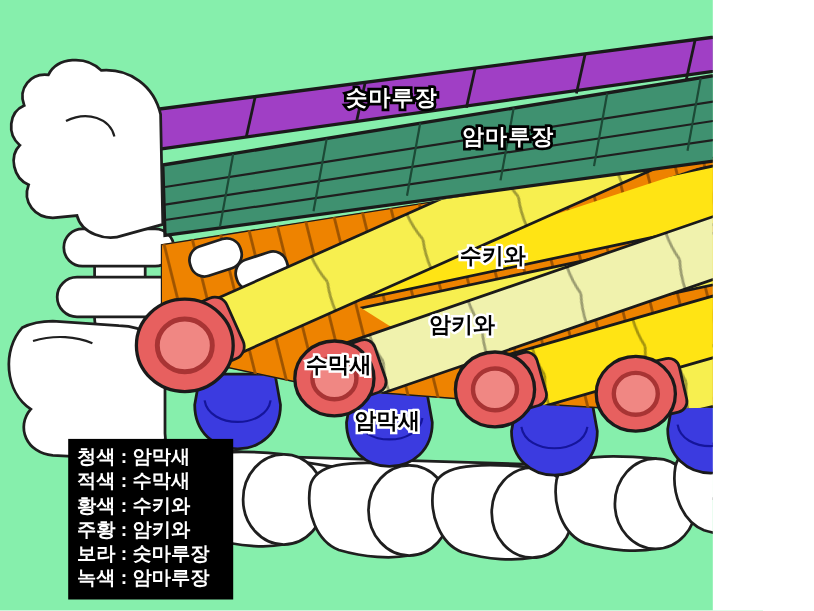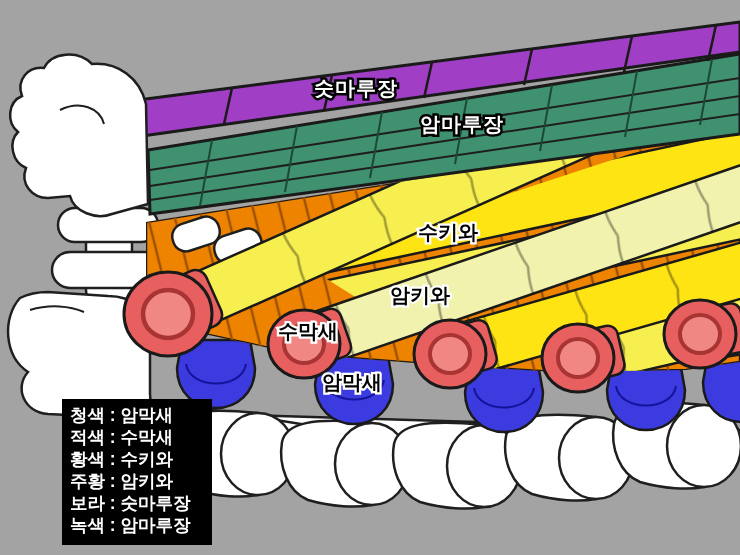"숫마루장" .stage { background: #a3a3a3 -> #86efac; width: 740px -> 648px }
